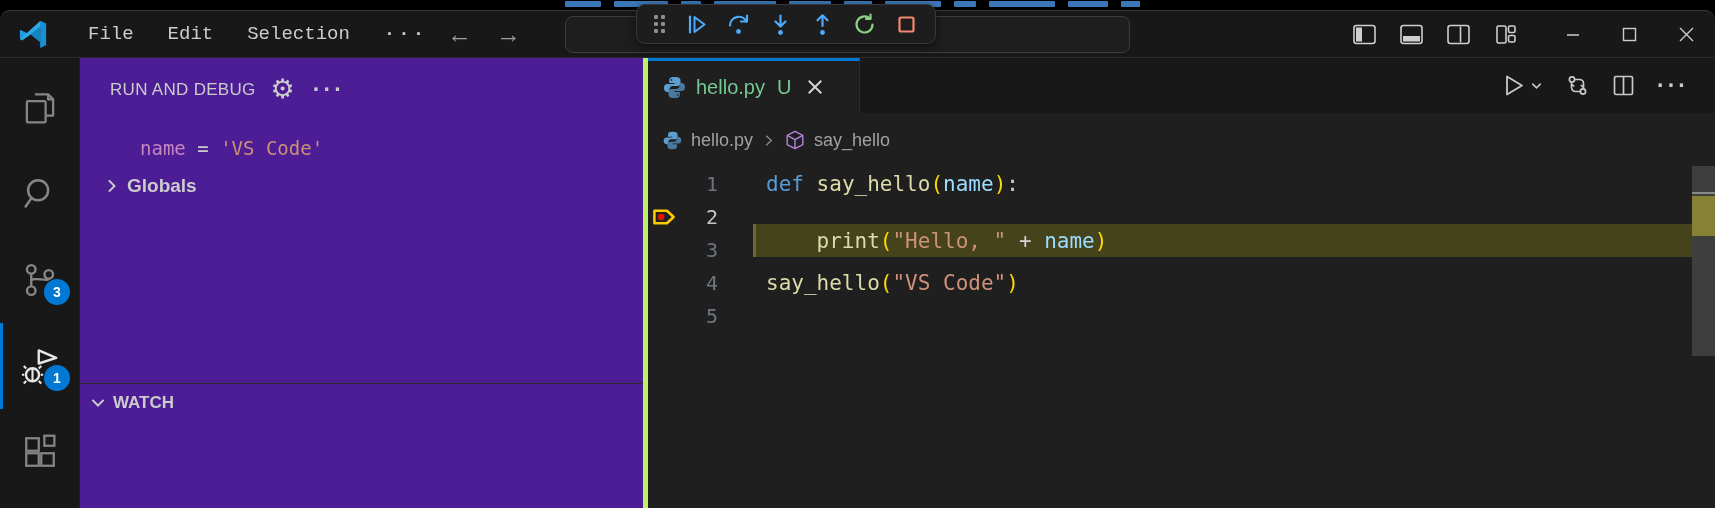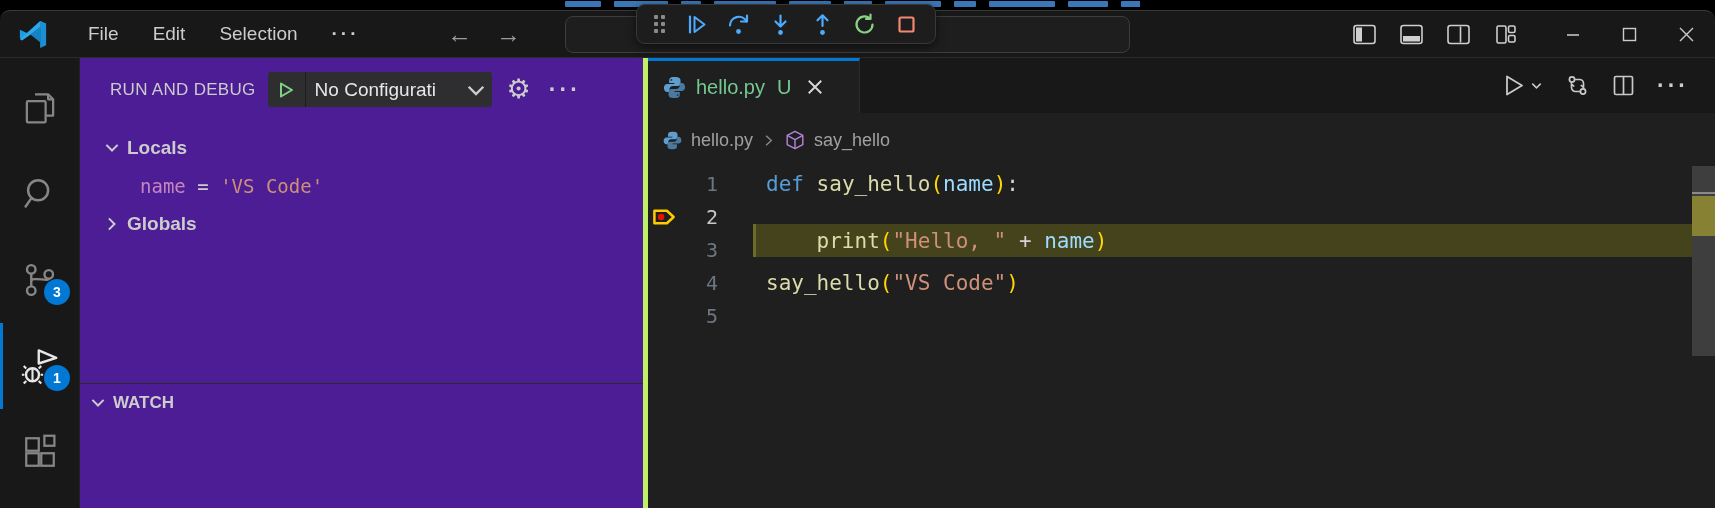"File" .menus { font-family: none -> Liberation Mono, monospace }
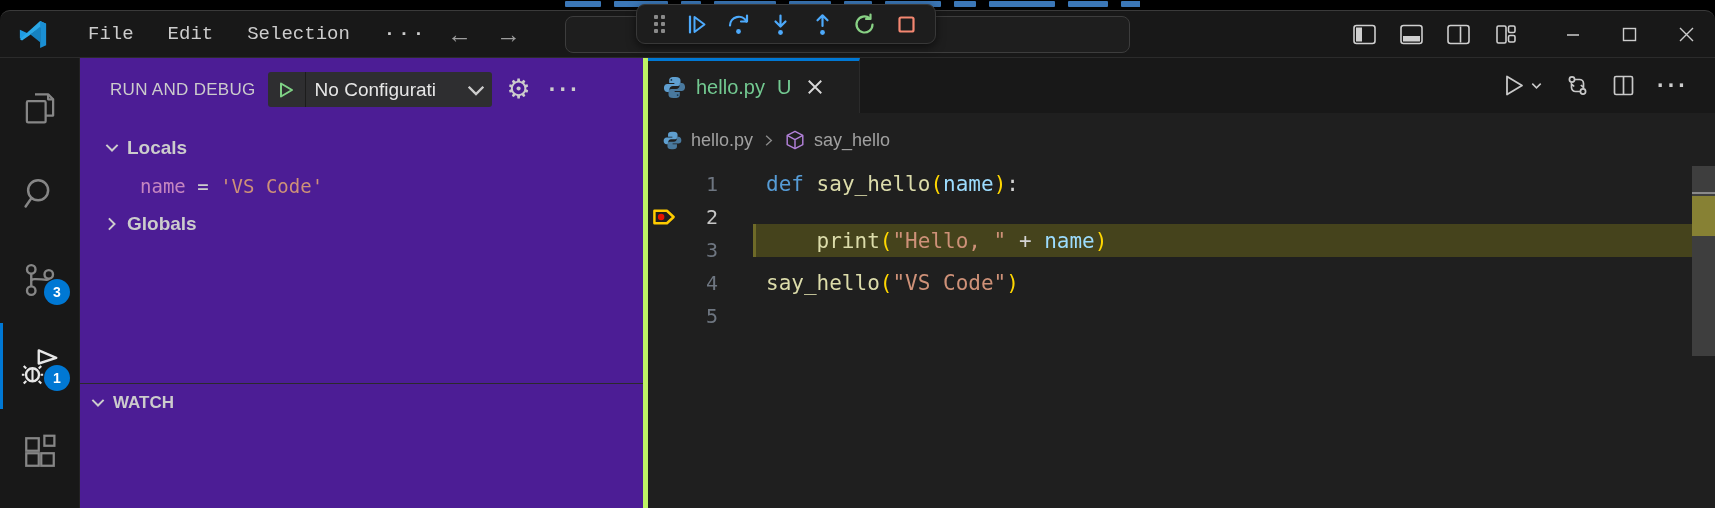"No Configurati" div.cfg-dropdown { html: <div> <span> <svg> <path></path> </svg> </span> <span>No Configurati</span> <svg> <path></path> </svg> </div> -> none }
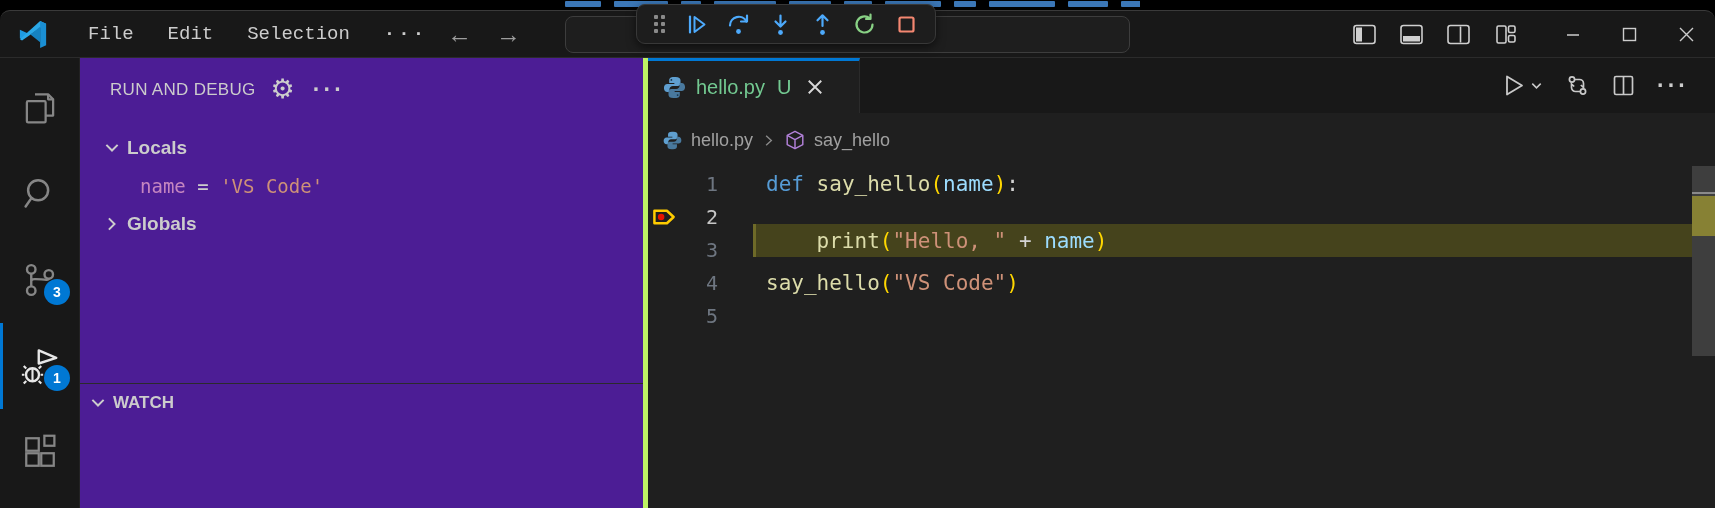"Locals" div.tree-row { html: <div> <svg> <path></path> </svg> <span>Locals</span> </div> -> none }
